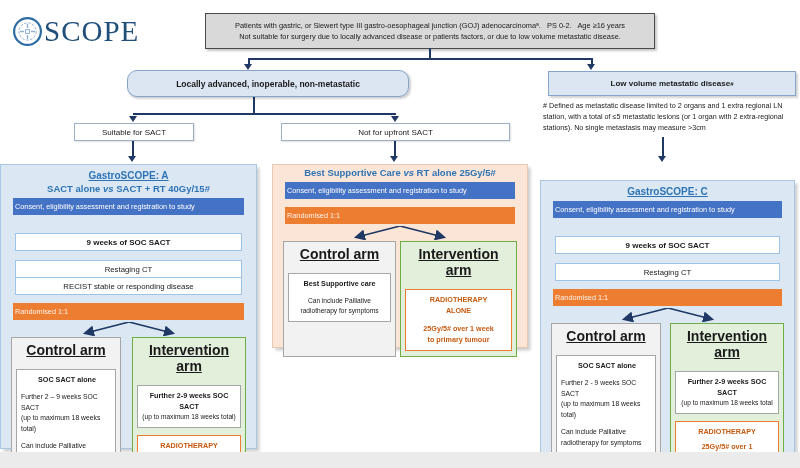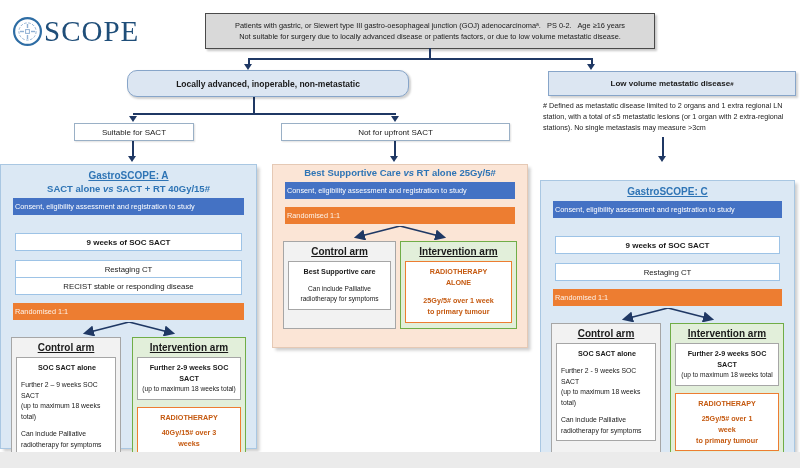"Control arm" .arm-label { font-size: 10px -> 14px; margin: 1px 0 4px -> 1px 0 11px }
